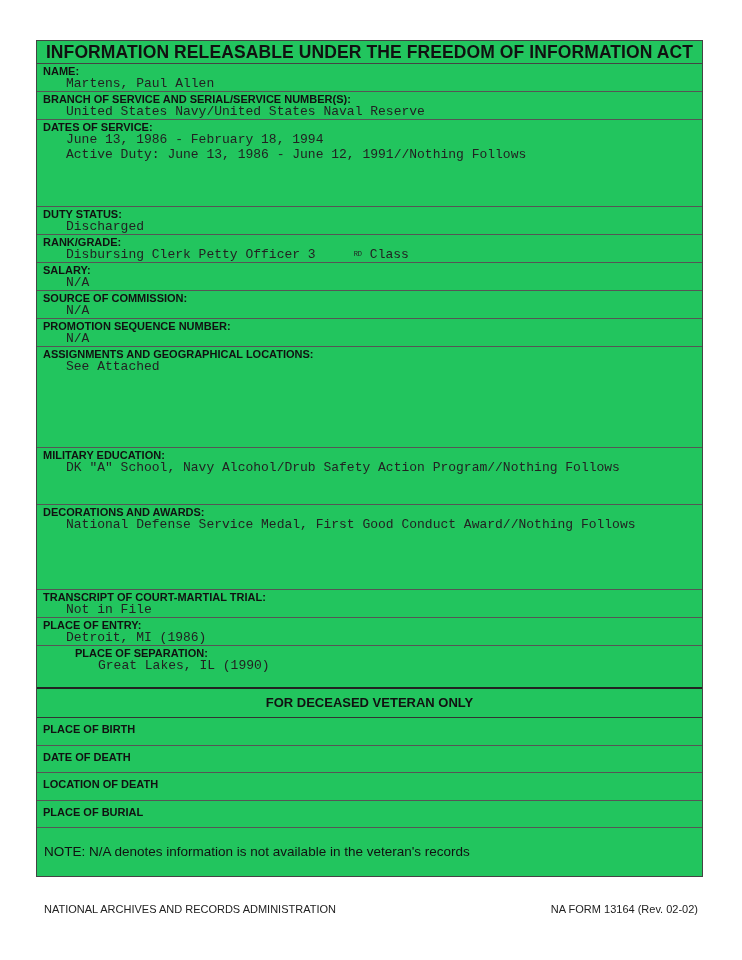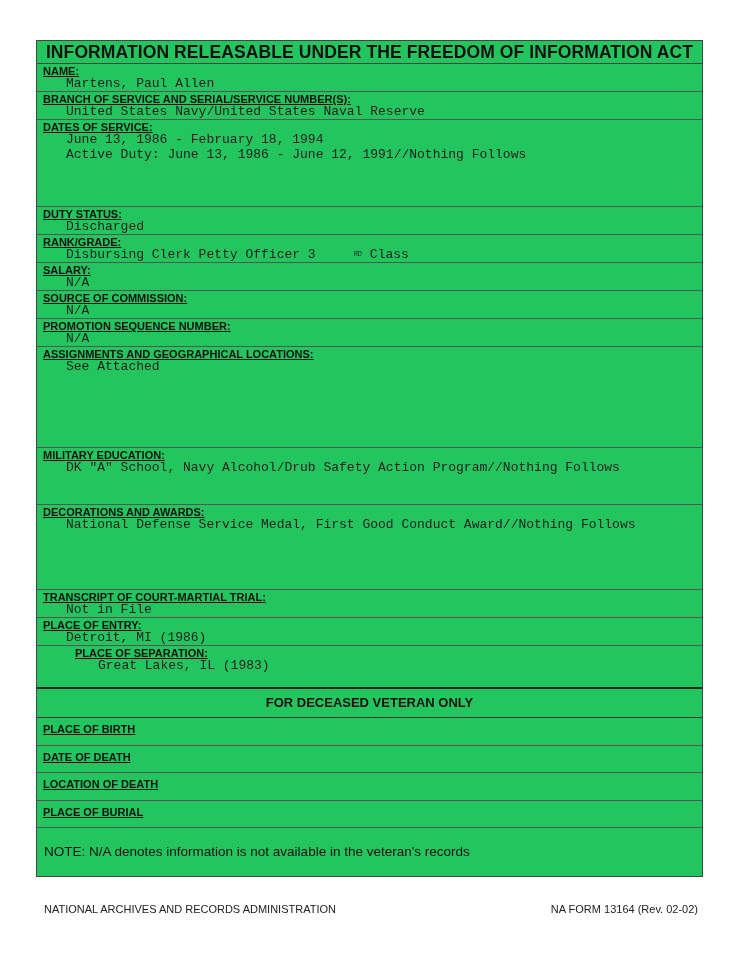"NAME:" .field-label { text-decoration: underline -> none }
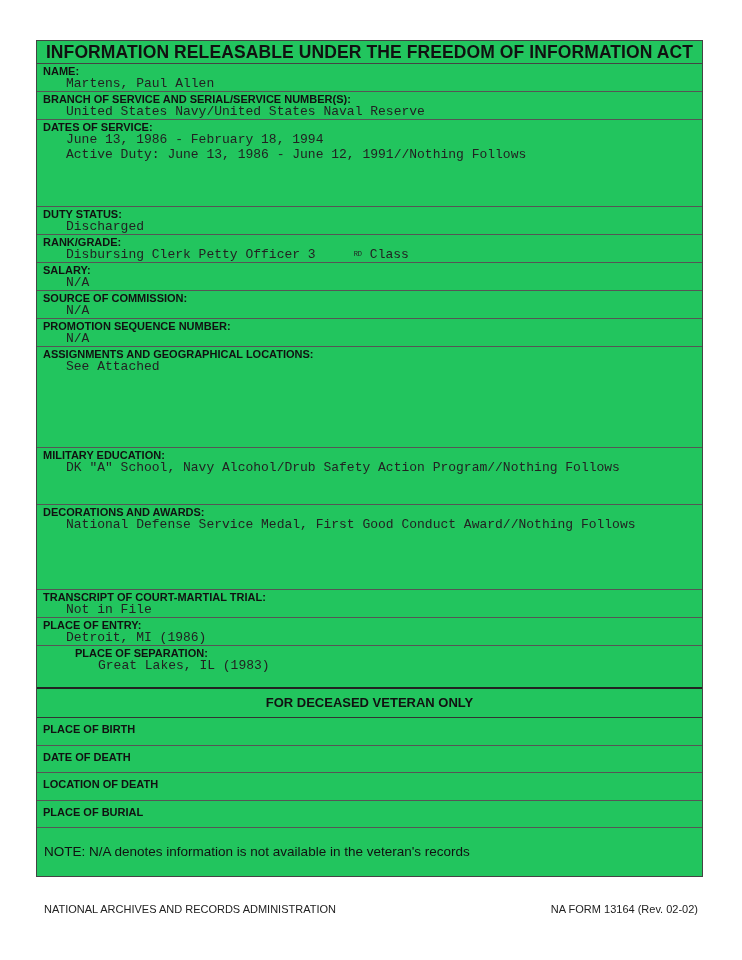"Great Lakes, IL (1983)" span.field-value { text: 1983 -> 1990 }
